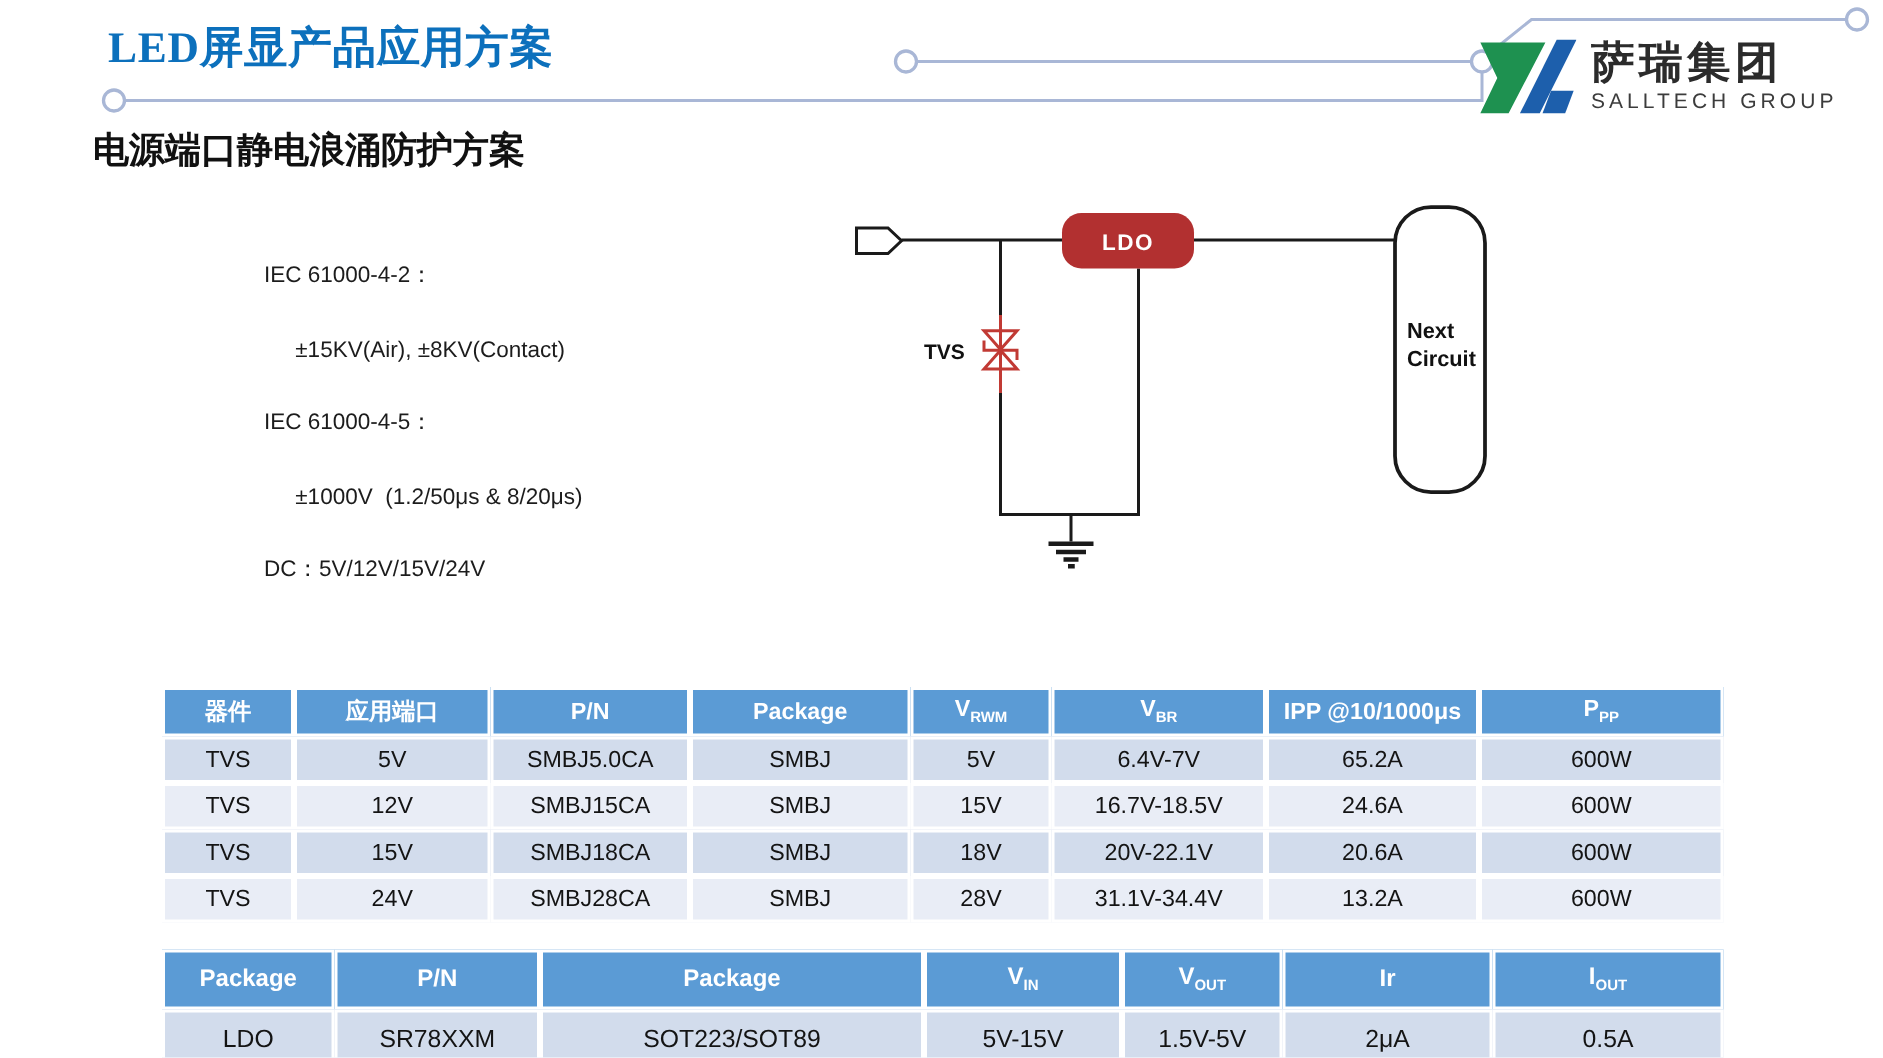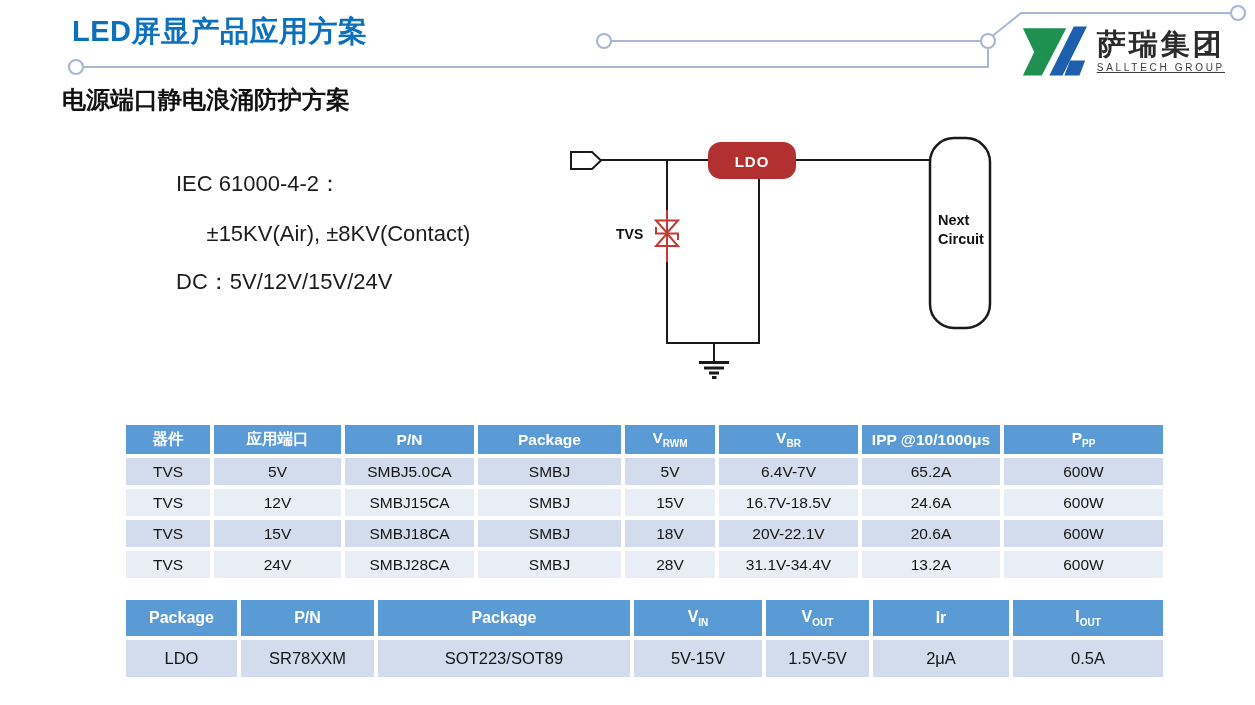"LED屏显产品应用方案" .title { font-family: none -> Liberation Serif, serif }
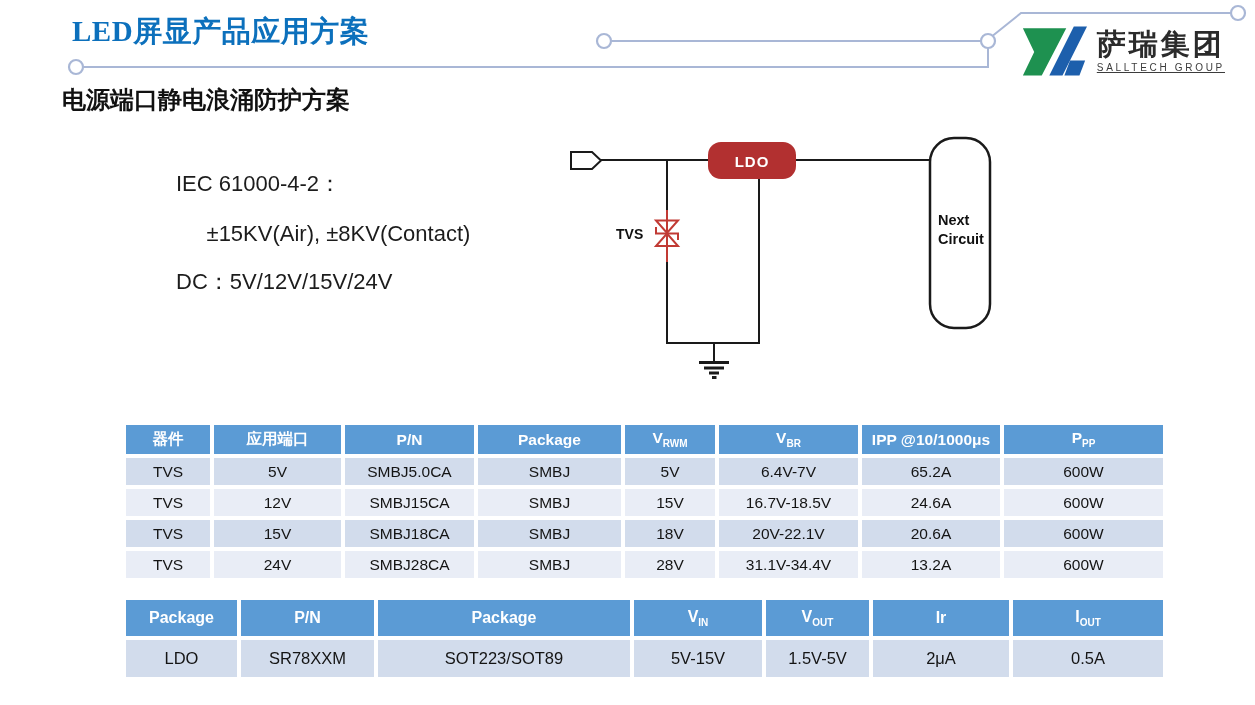"SALLTECH GROUP" .logo-en { font-size: 10px -> 14px; text-decoration: underline -> none }
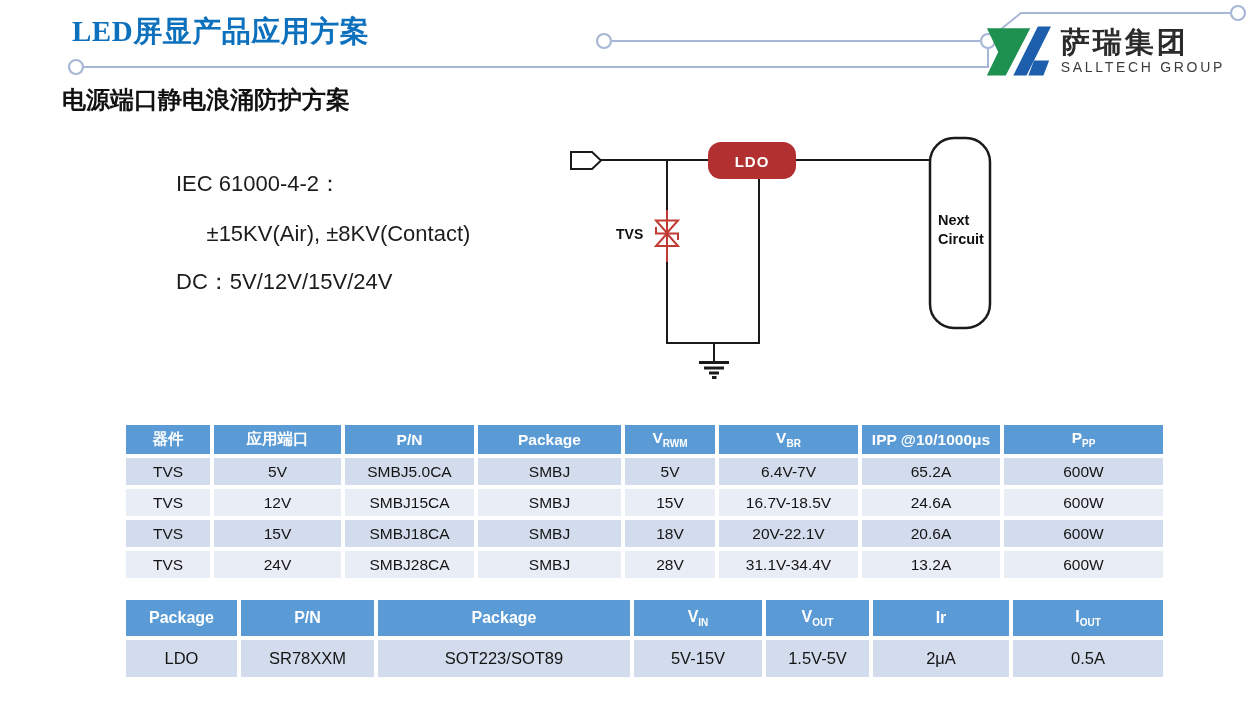"IEC 61000-4-2：" .specs { font-size: 22px -> 15px }
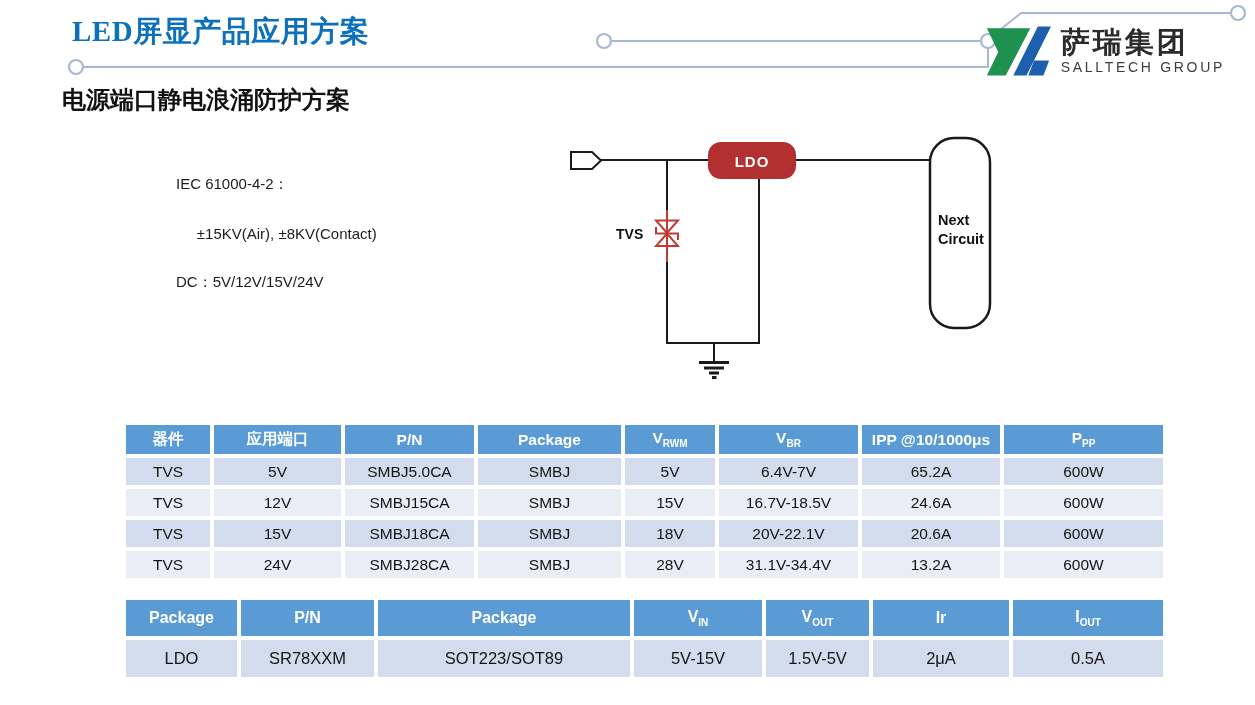"IEC 61000-4-5：" p { html: none -> <p><span>IEC 61000-4-5：</span><br> <span>±1000V (1.2/50μs &amp; 8/20μs)</span></p> }
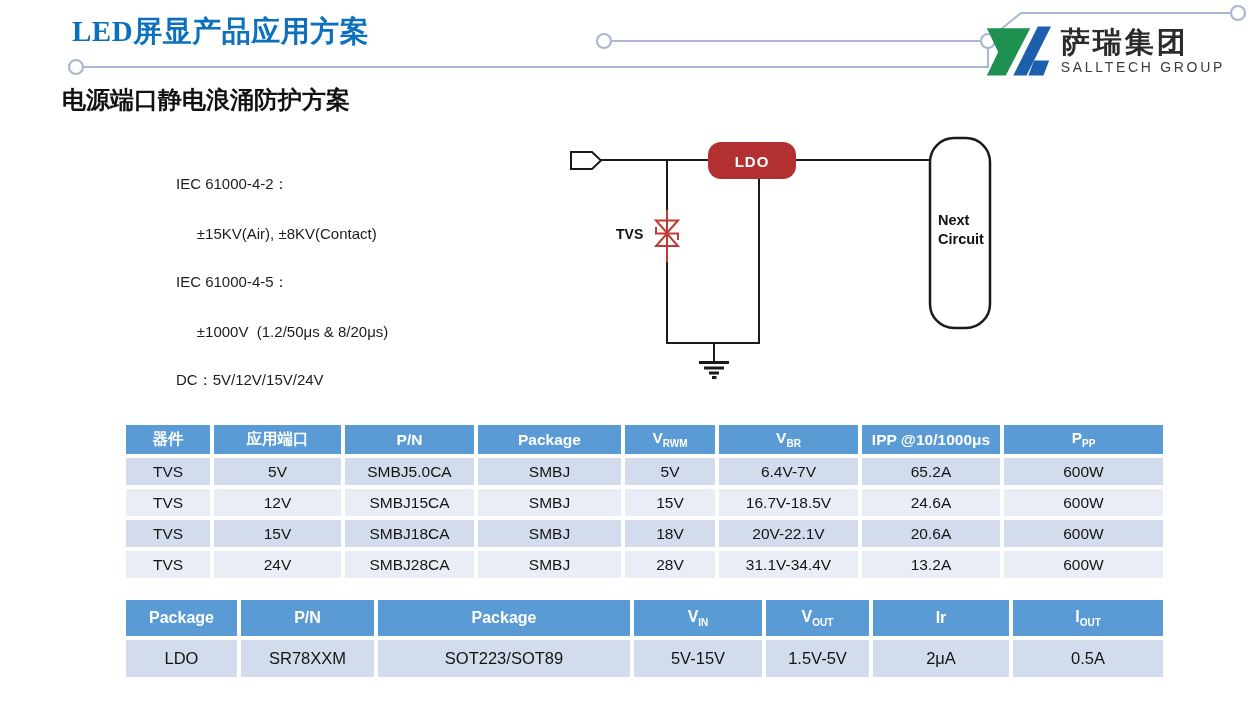"器件" table.tbl { left: 124px -> 108px; margin-top: none -> 35px }
